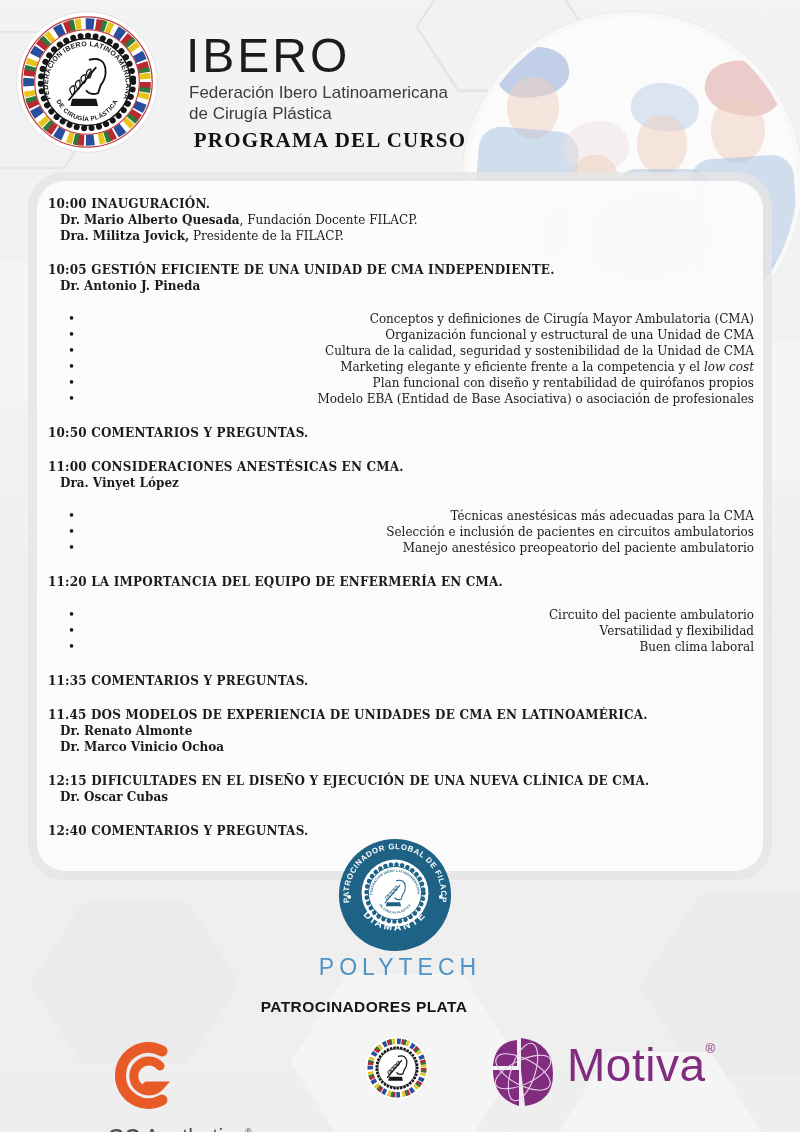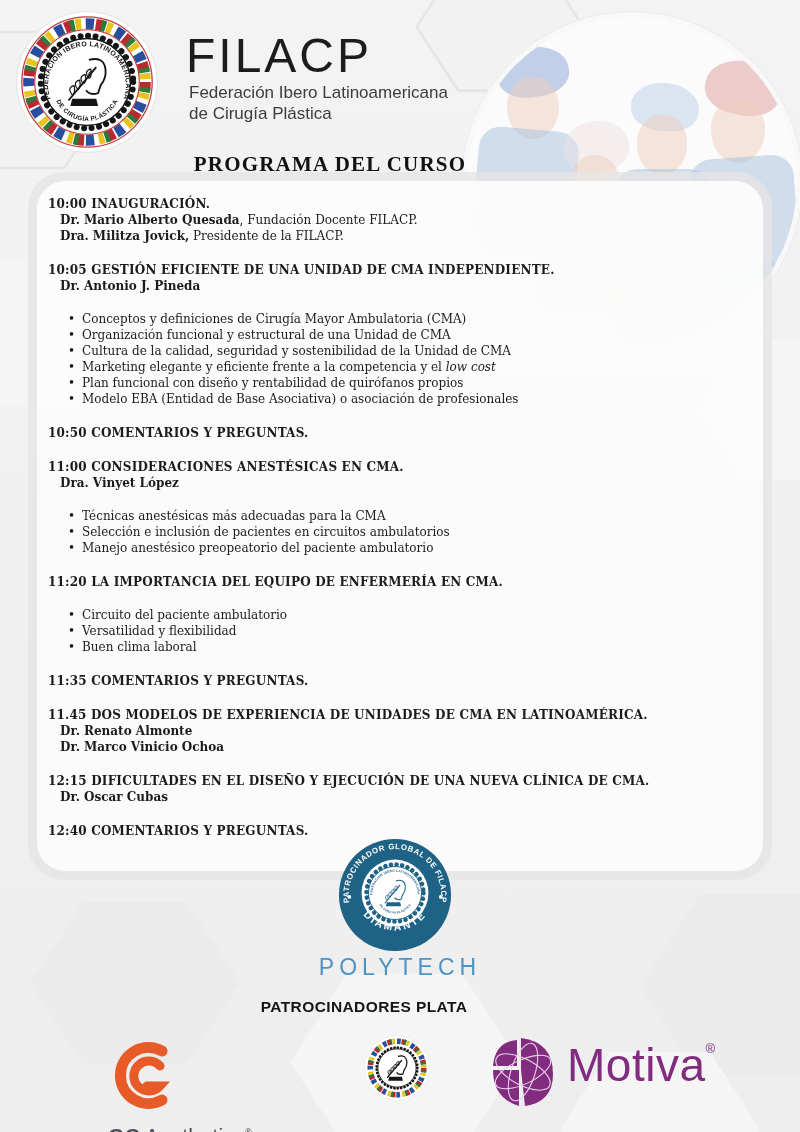"FILACP" div.brand { text: FILACP -> IBERO }
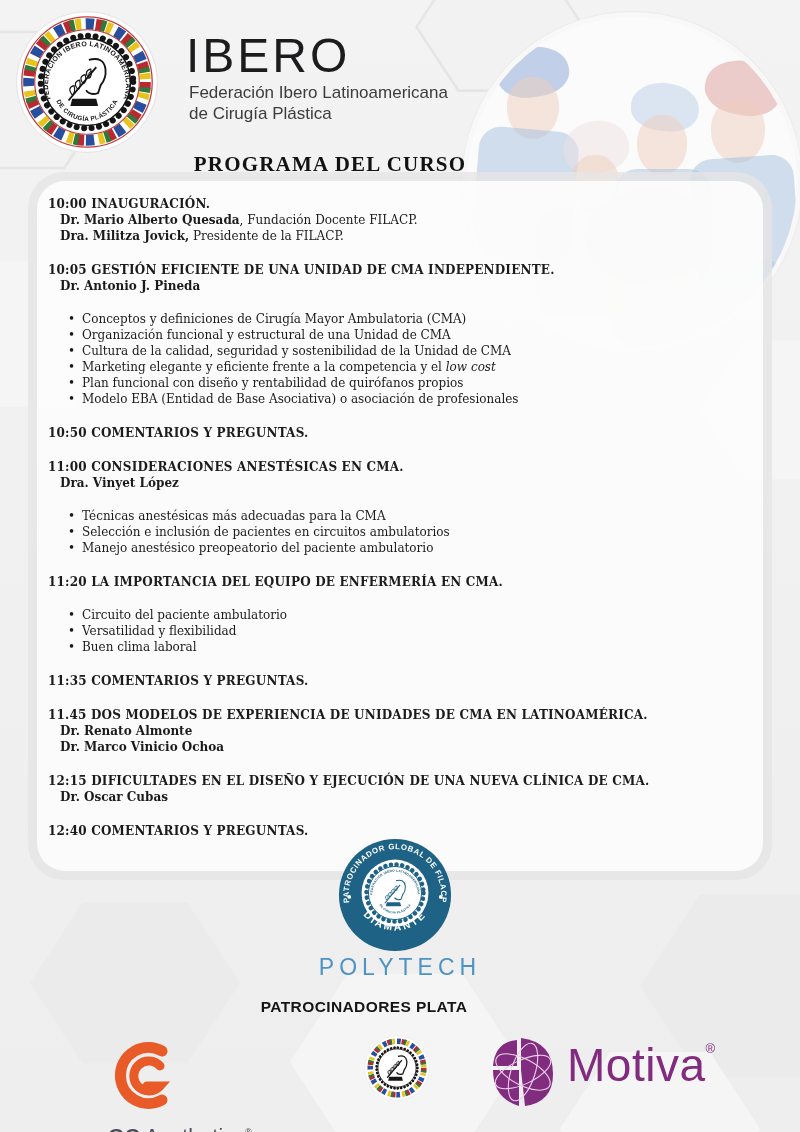"PROGRAMA DEL CURSO" .page-title { top: 152px -> 128px }
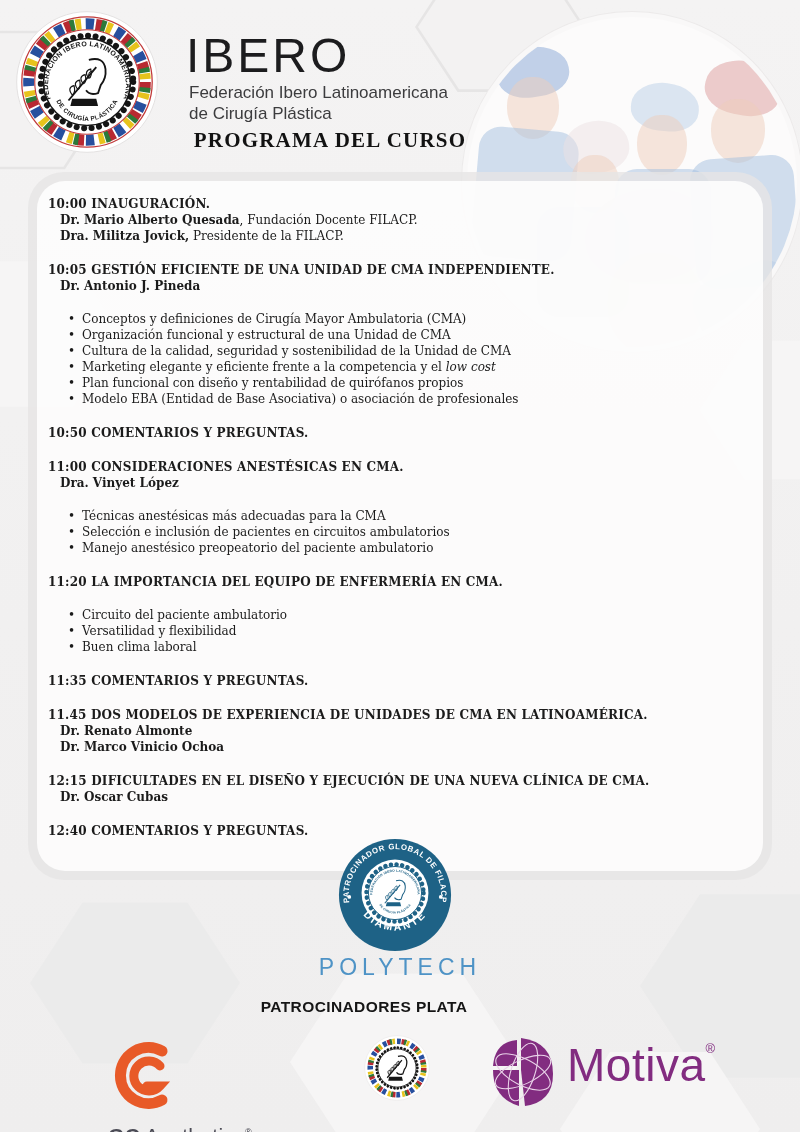"Conceptos y definiciones de Cirugía" .s-bullets { text-align: none -> right }
